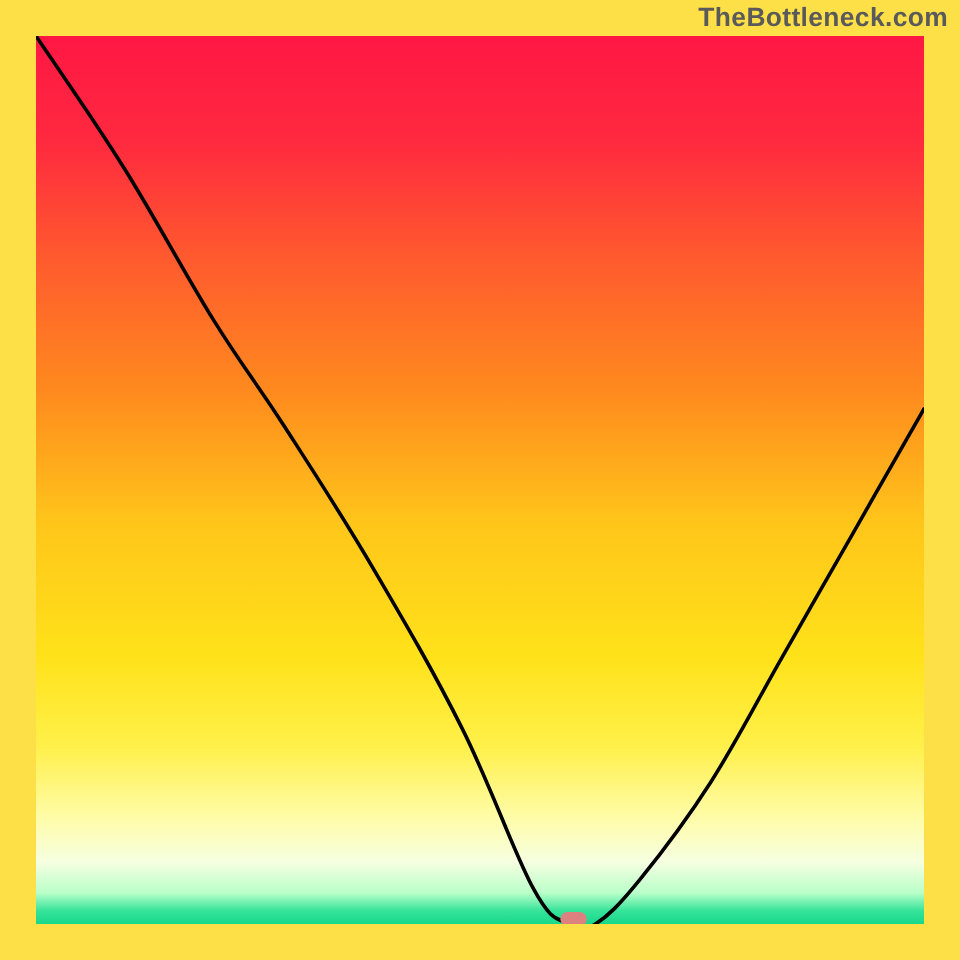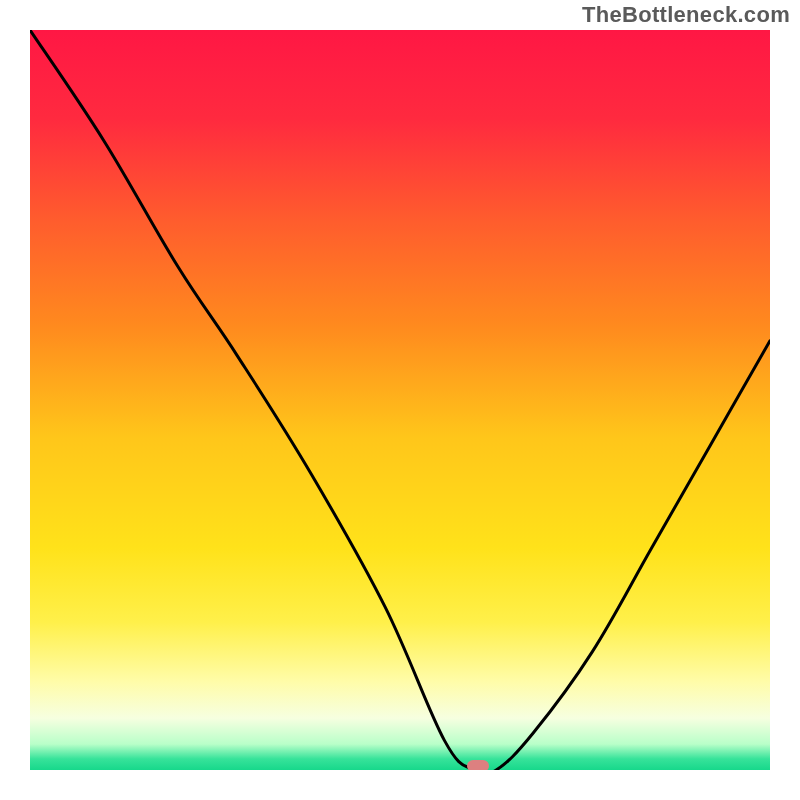"TheBottleneck.com" .frame { background: #ffffff -> #fde047 }
